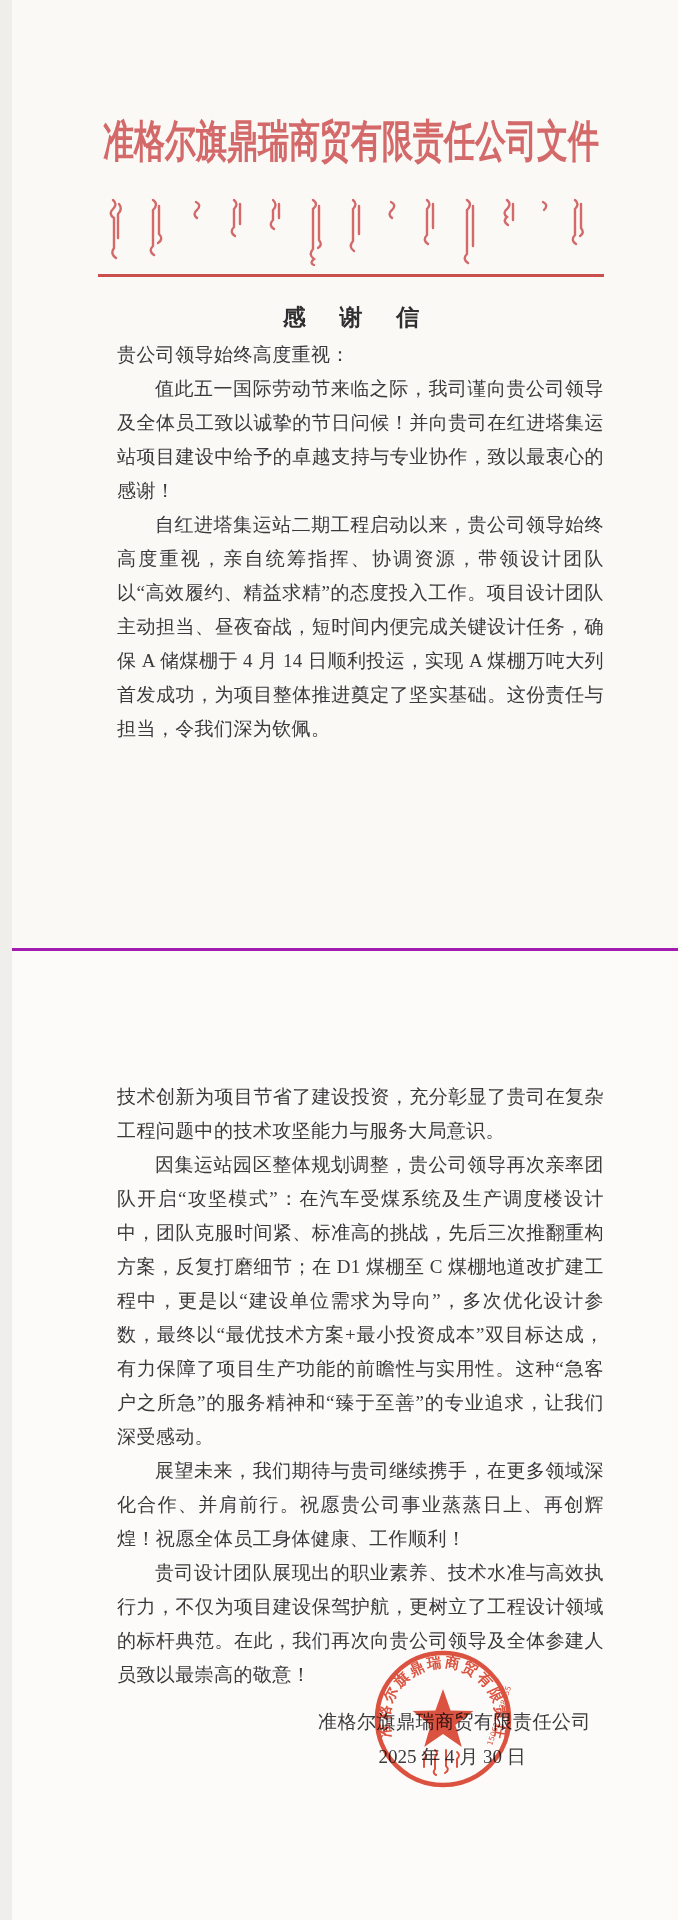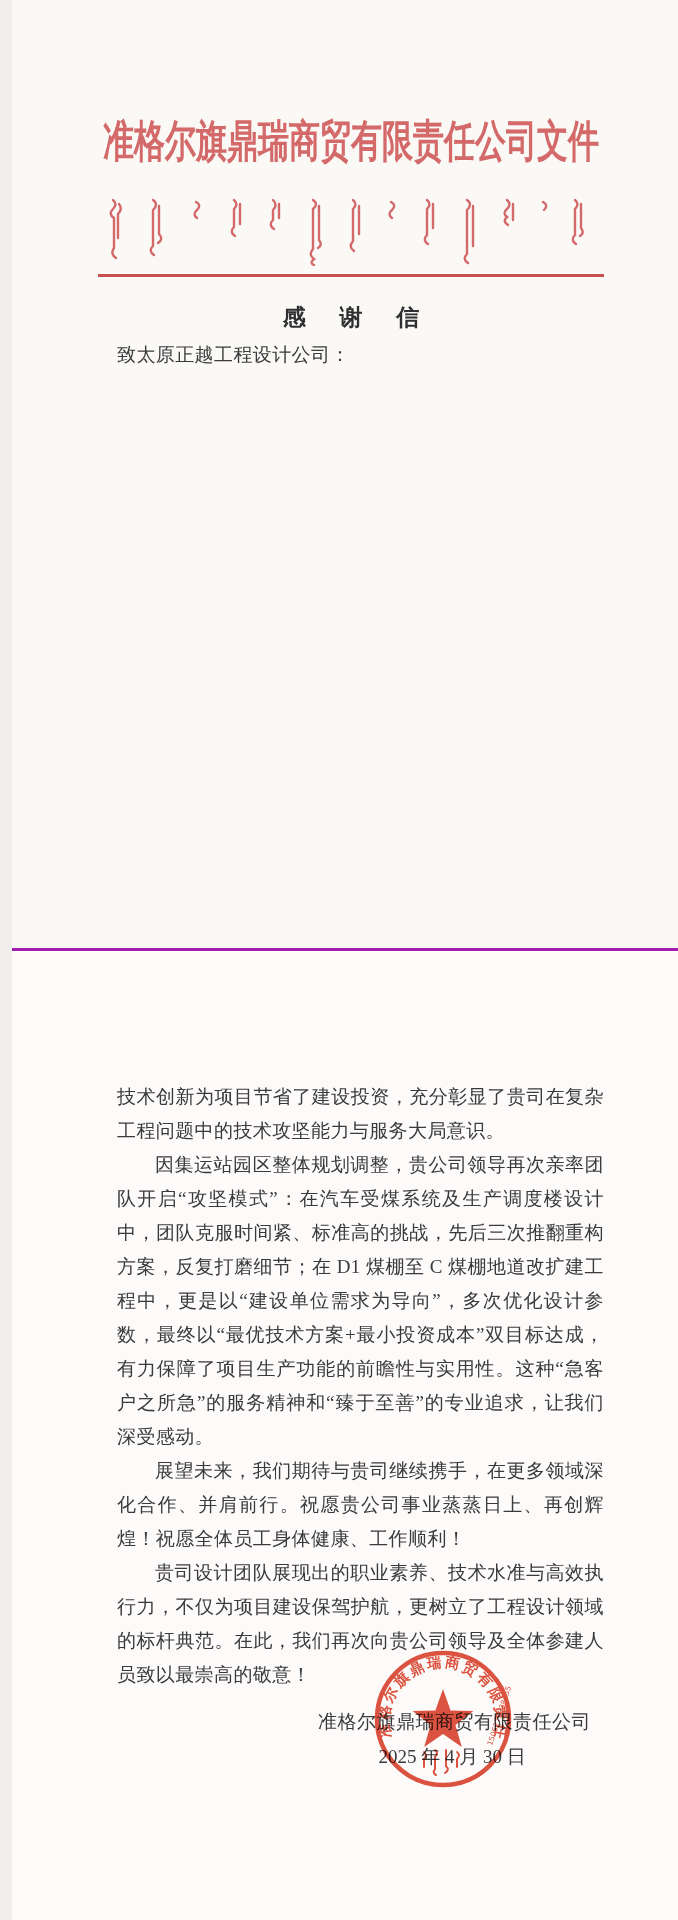"致太原正越工程设计公司：" p.para { text: 致太原正越工程设计公司 -> 贵公司领导始终高度重视 }
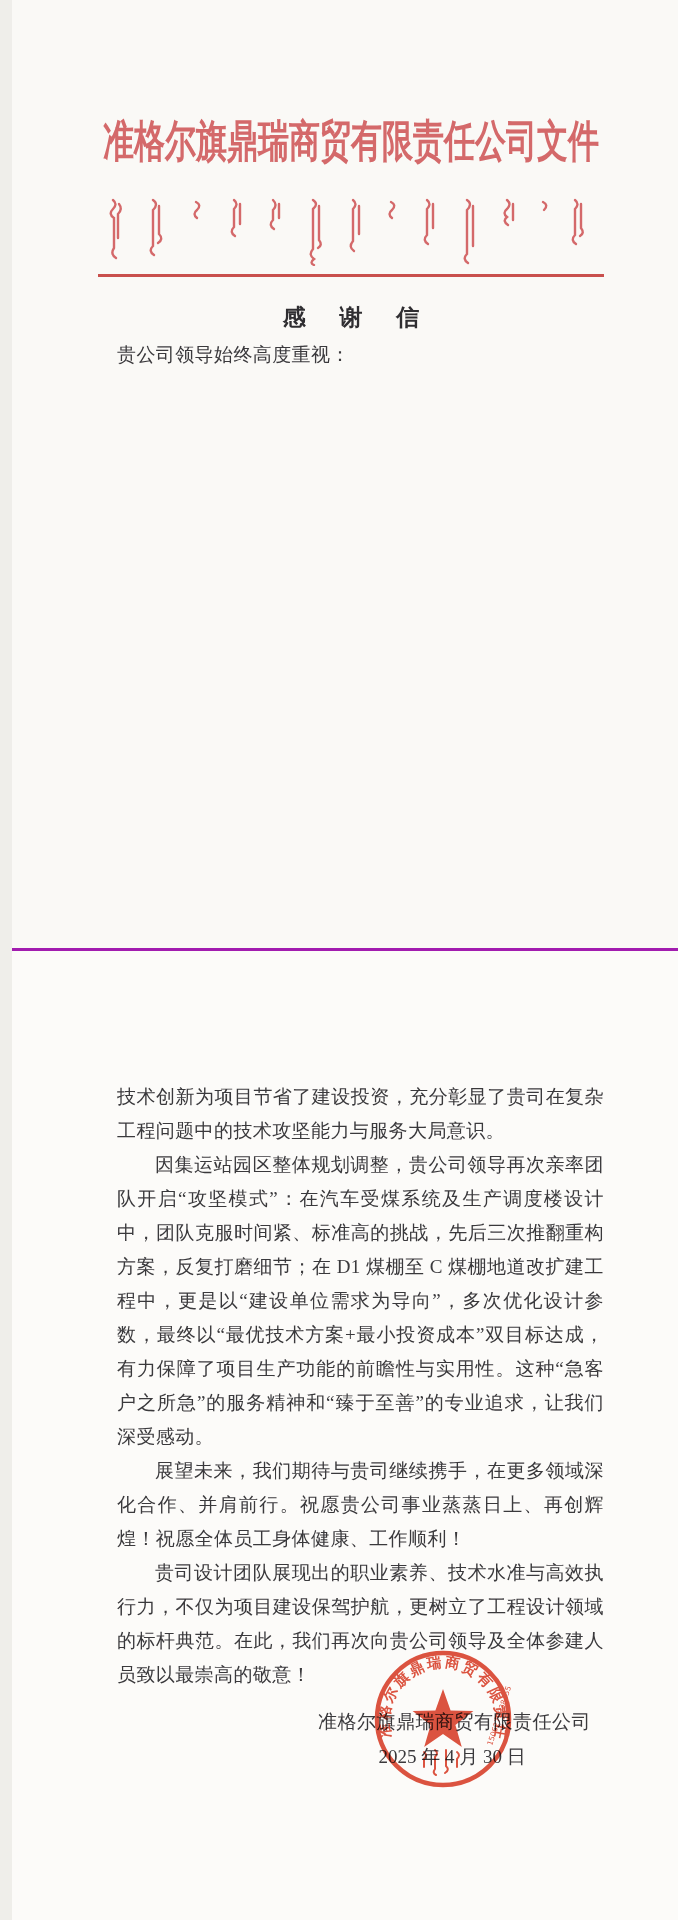"值此五一国际劳动节来临之际，我司谨向贵公司领导及全体员工致以诚挚的节日问候！并向" p.para { html: none -> <p>值此五一国际劳动节来临之际，我司谨向贵公司领导及全体员工致以诚挚的节日问候！并向贵司在红进塔集运站项目建设中给予的卓越支持与专业协作，致以最衷心的感谢！</p> }
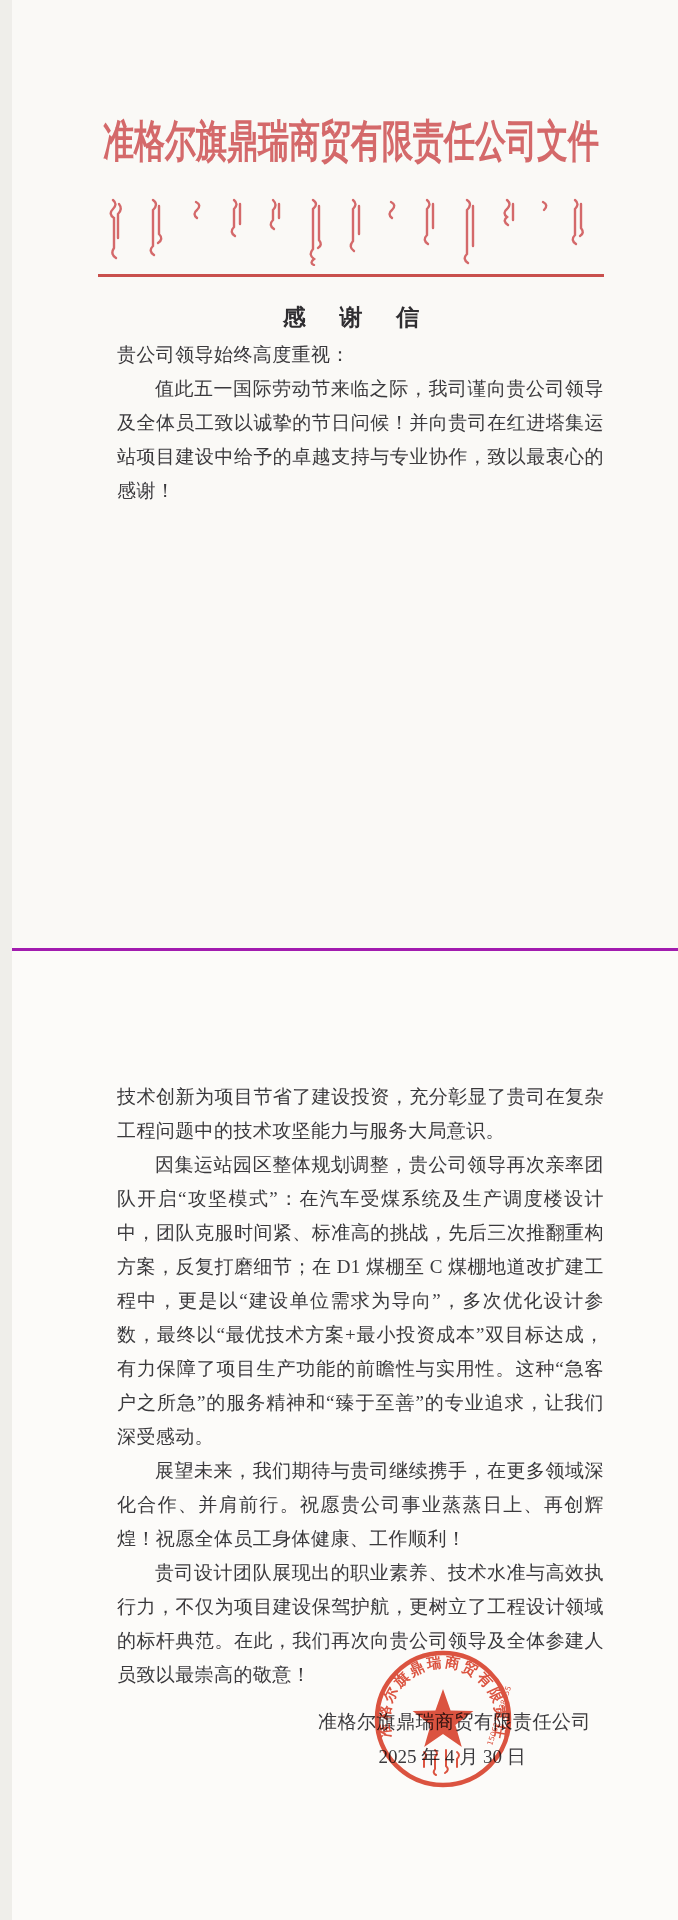"自红进塔集运站二期工程启动以来，贵公司领导始终高度重视，亲自统筹指挥、协调资源，" p.para { html: none -> <p>自红进塔集运站二期工程启动以来，贵公司领导始终高度重视，亲自统筹指挥、协调资源，带领设计团队以“高效履约、精益求精”的态度投入工作。项目设计团队主动担当、昼夜奋战，短时间内便完成关键设计任务，确保 A 储煤棚于 4 月 14 日顺利投运，实现 A 煤棚万吨大列首发成功，为项目整体推进奠定了坚实基础。这份责任与担当，令我们深为钦佩。</p> }
